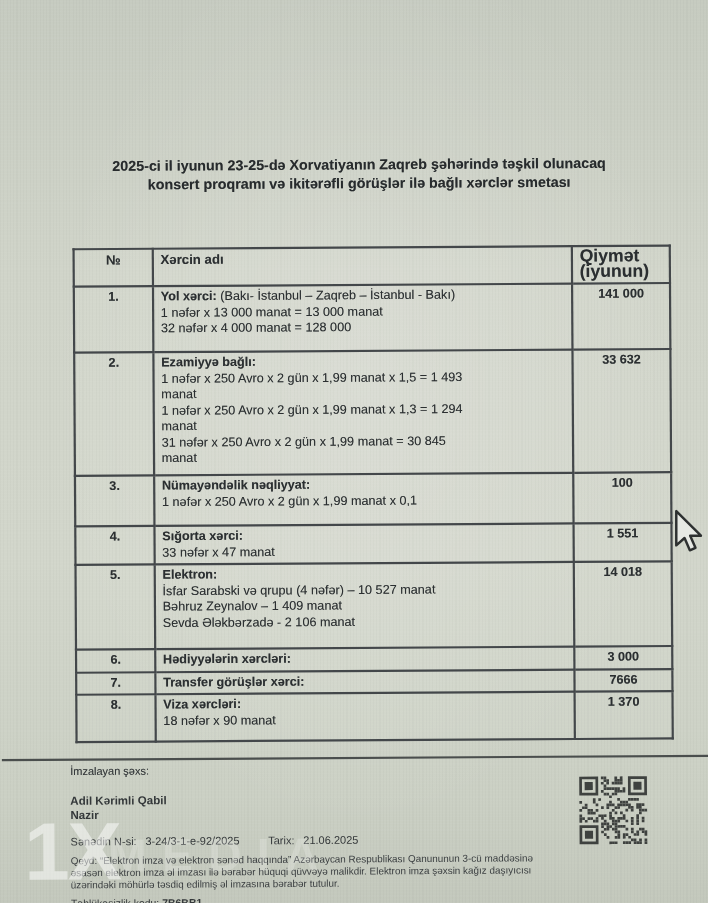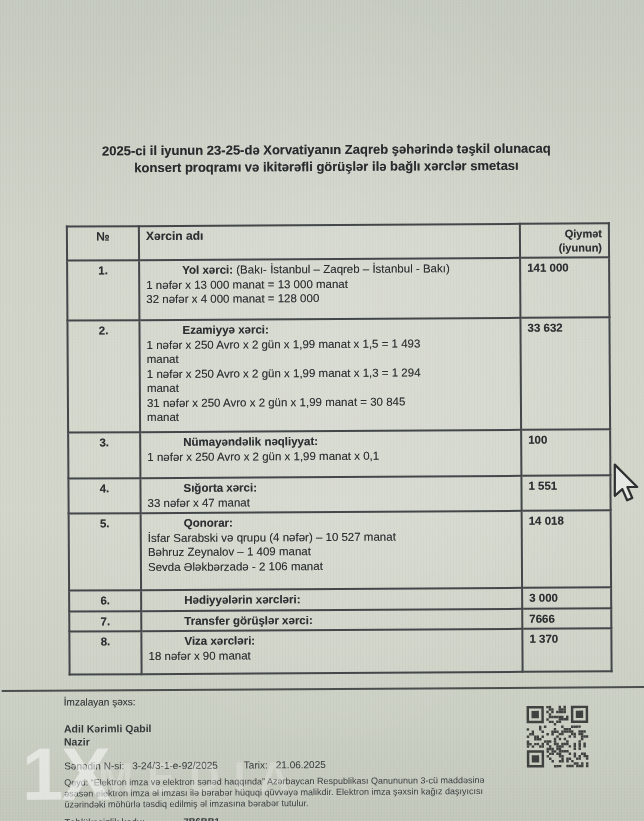"Qiymət" th.h-price { font-size: 11px -> 16px; text-align: right -> left }
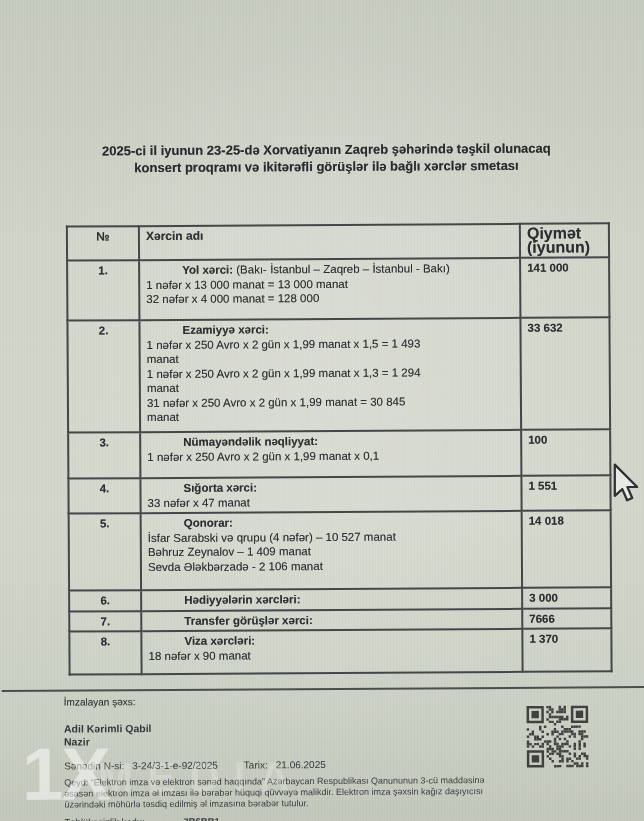"Yol xərci:" .b { margin-left: 36px -> none }
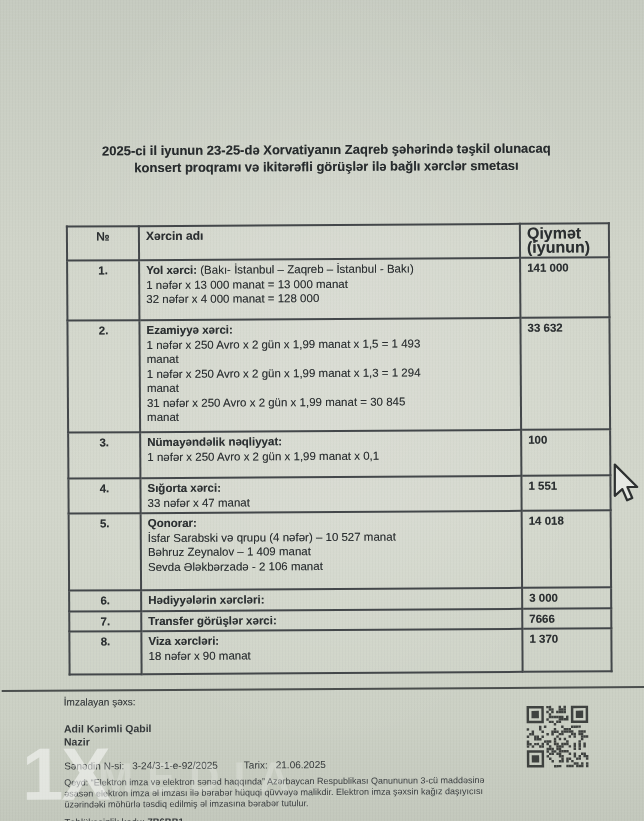"141 000" td.c-price { text-align: left -> center }
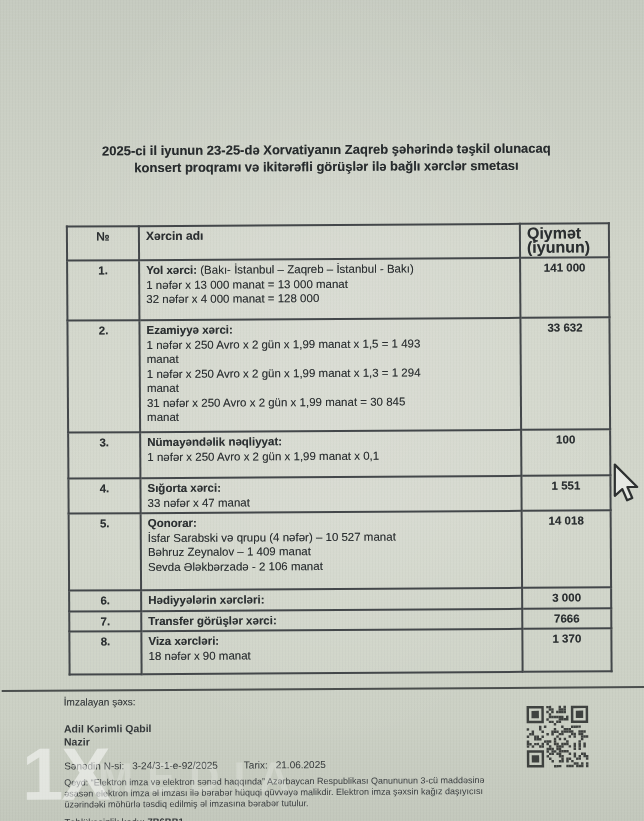"Ezamiyyə xərci:" span.b { text: xərci -> bağlı }
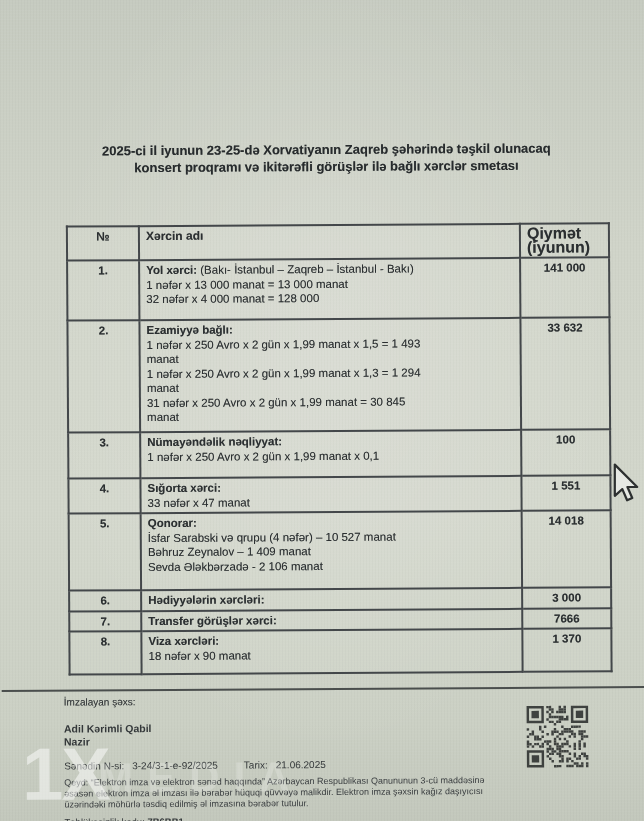"Qonorar:" span.b { text: Qonorar -> Elektron }
